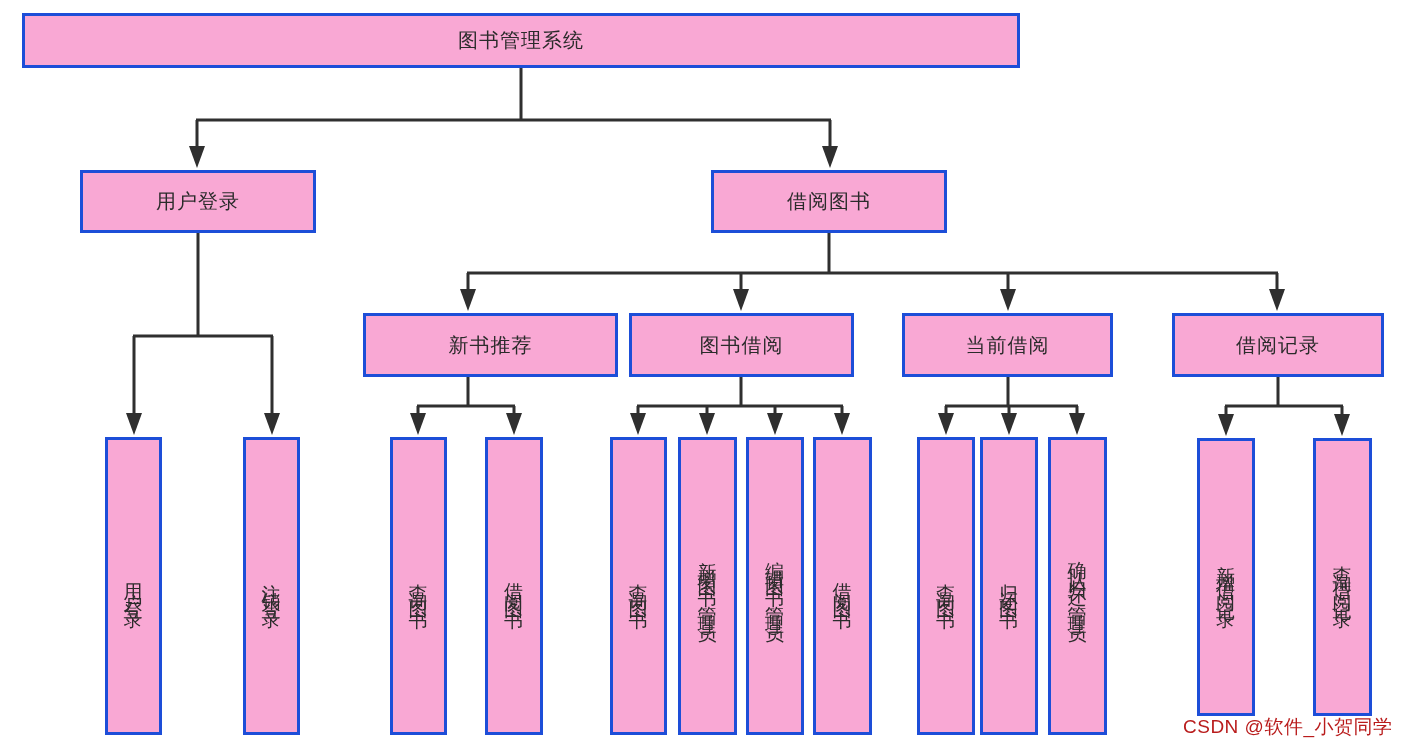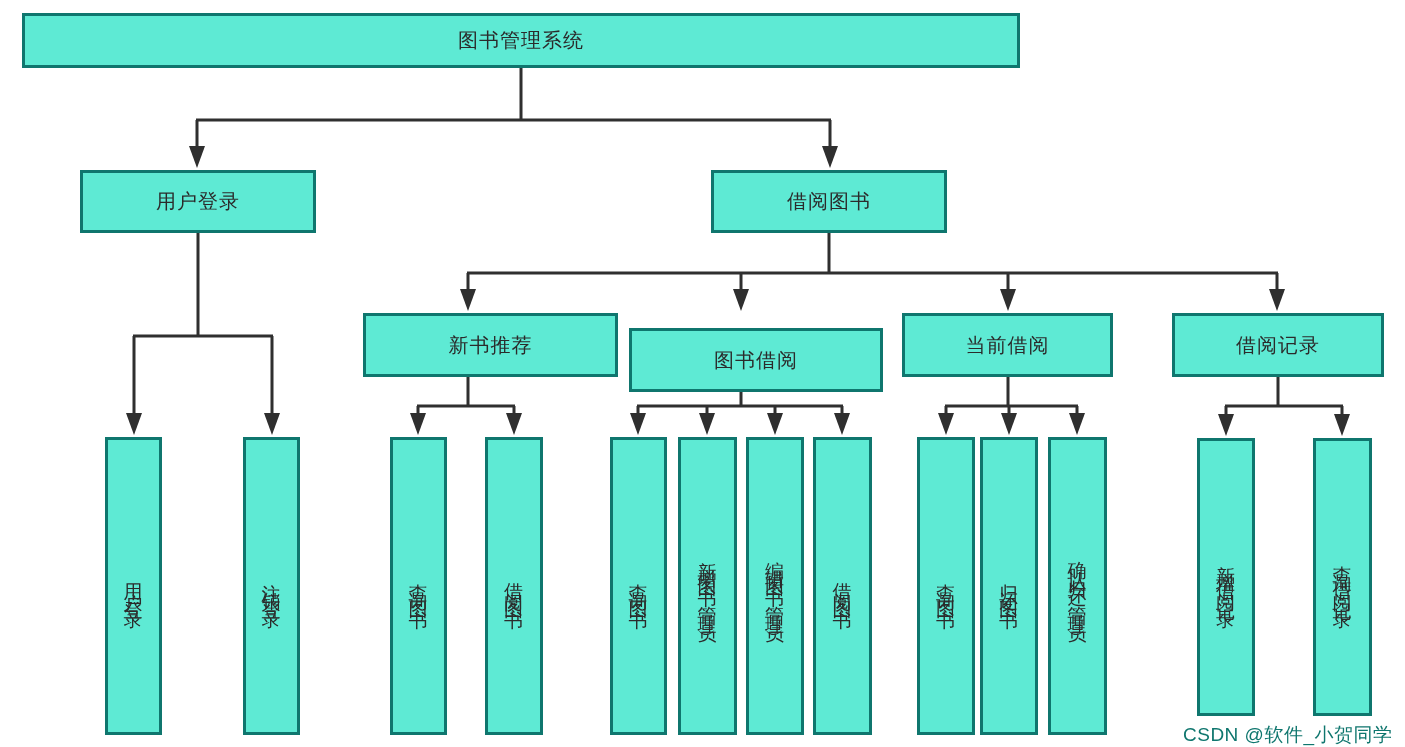"图书管理系统" .node { background: #5eead4 -> #f9a8d4; border: 3px solid #0f766e -> 3px solid #1d4ed8 }
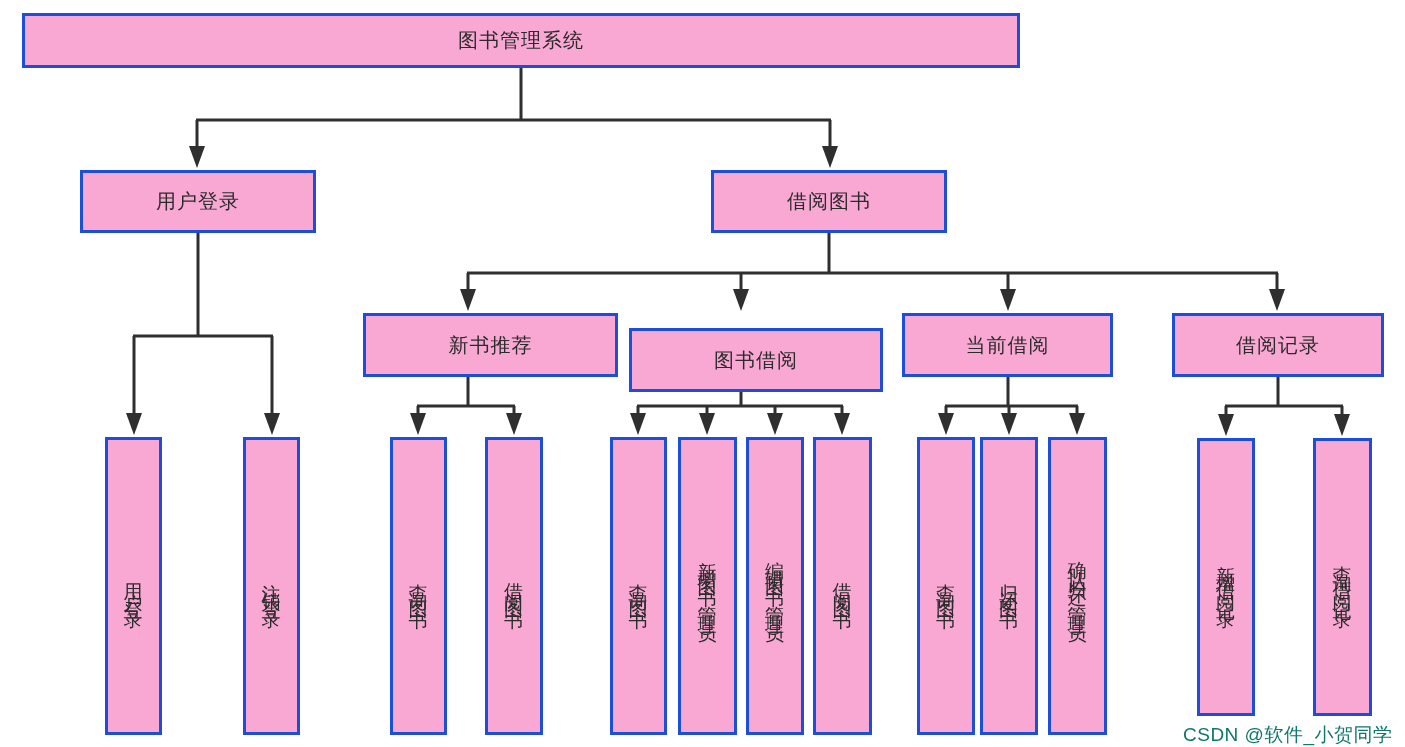"图书借阅" div.node { top: 328px -> 313px; width: 254px -> 225px }
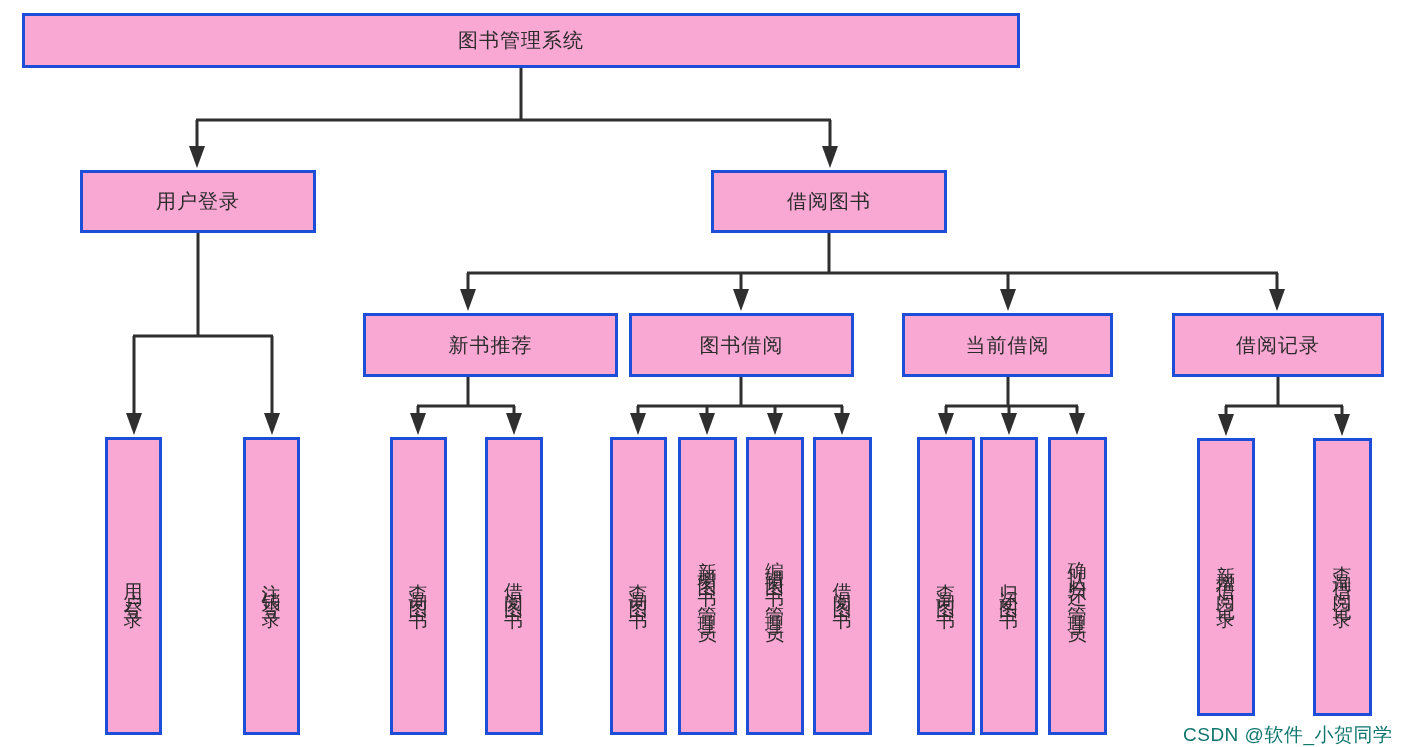"CSDN @软件_小贺同学" .watermark { color: #0f766e -> #b91c1c; margin-top: 8px -> none }
